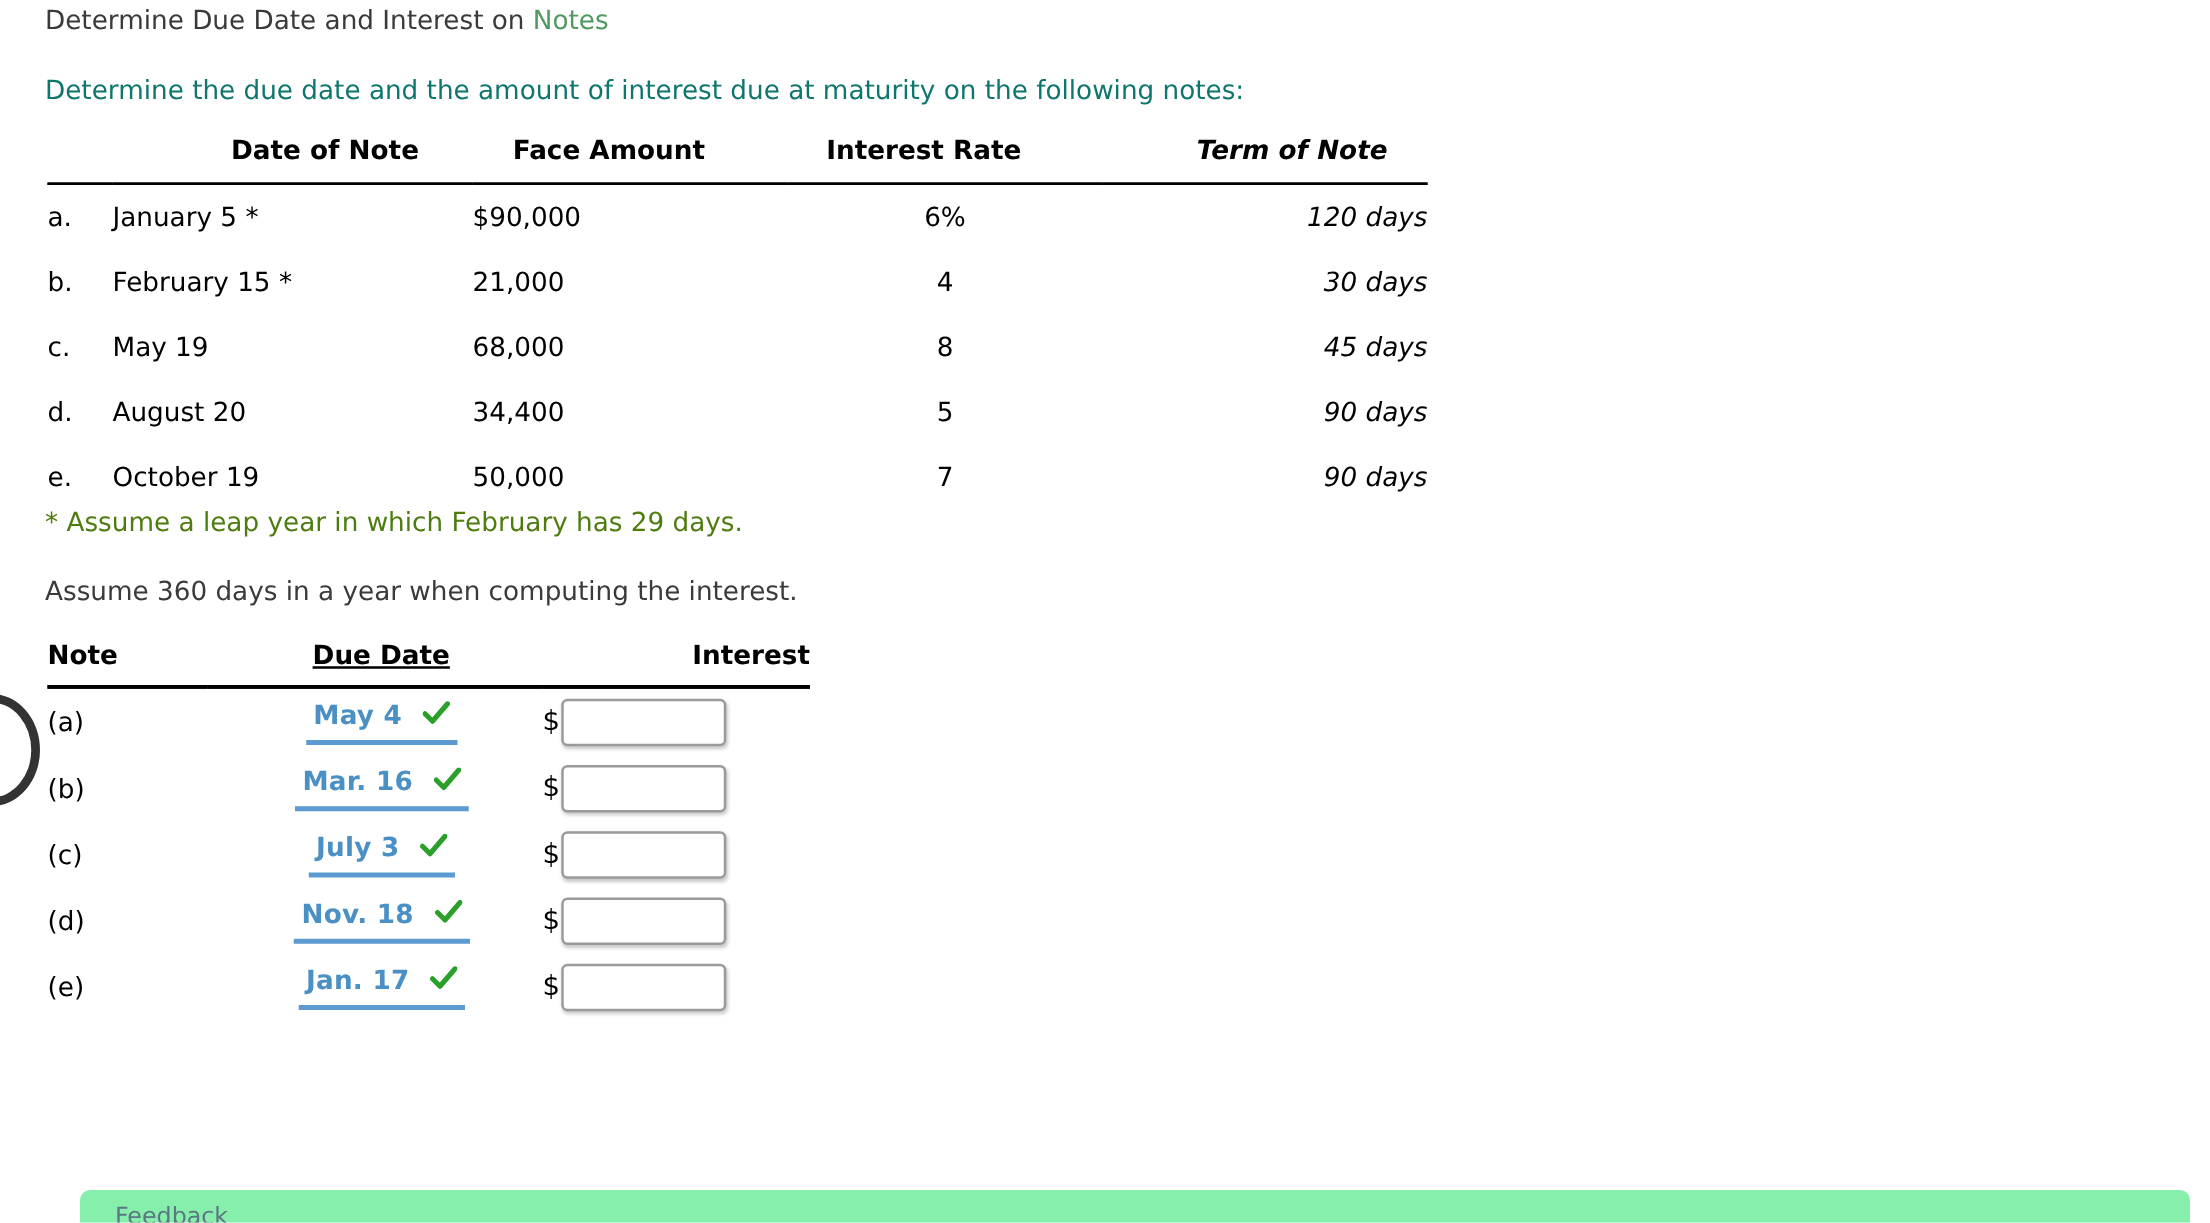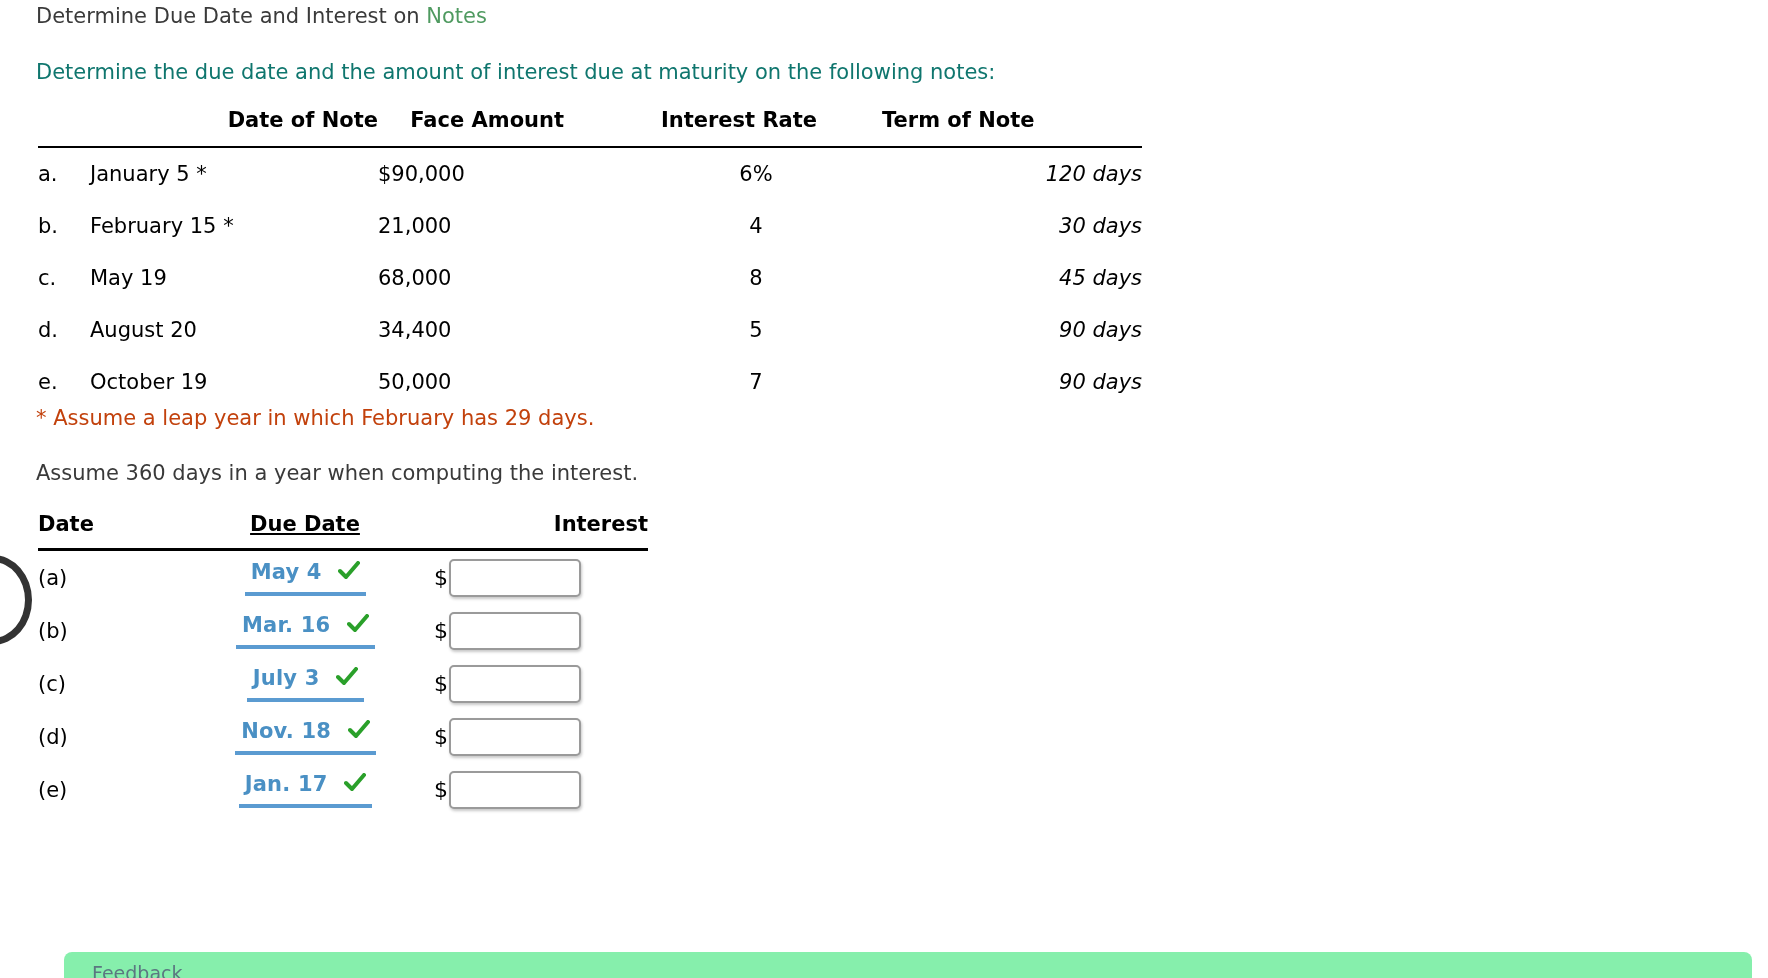"Date of Note" .notes-table th.th-date { text-align: right -> center }
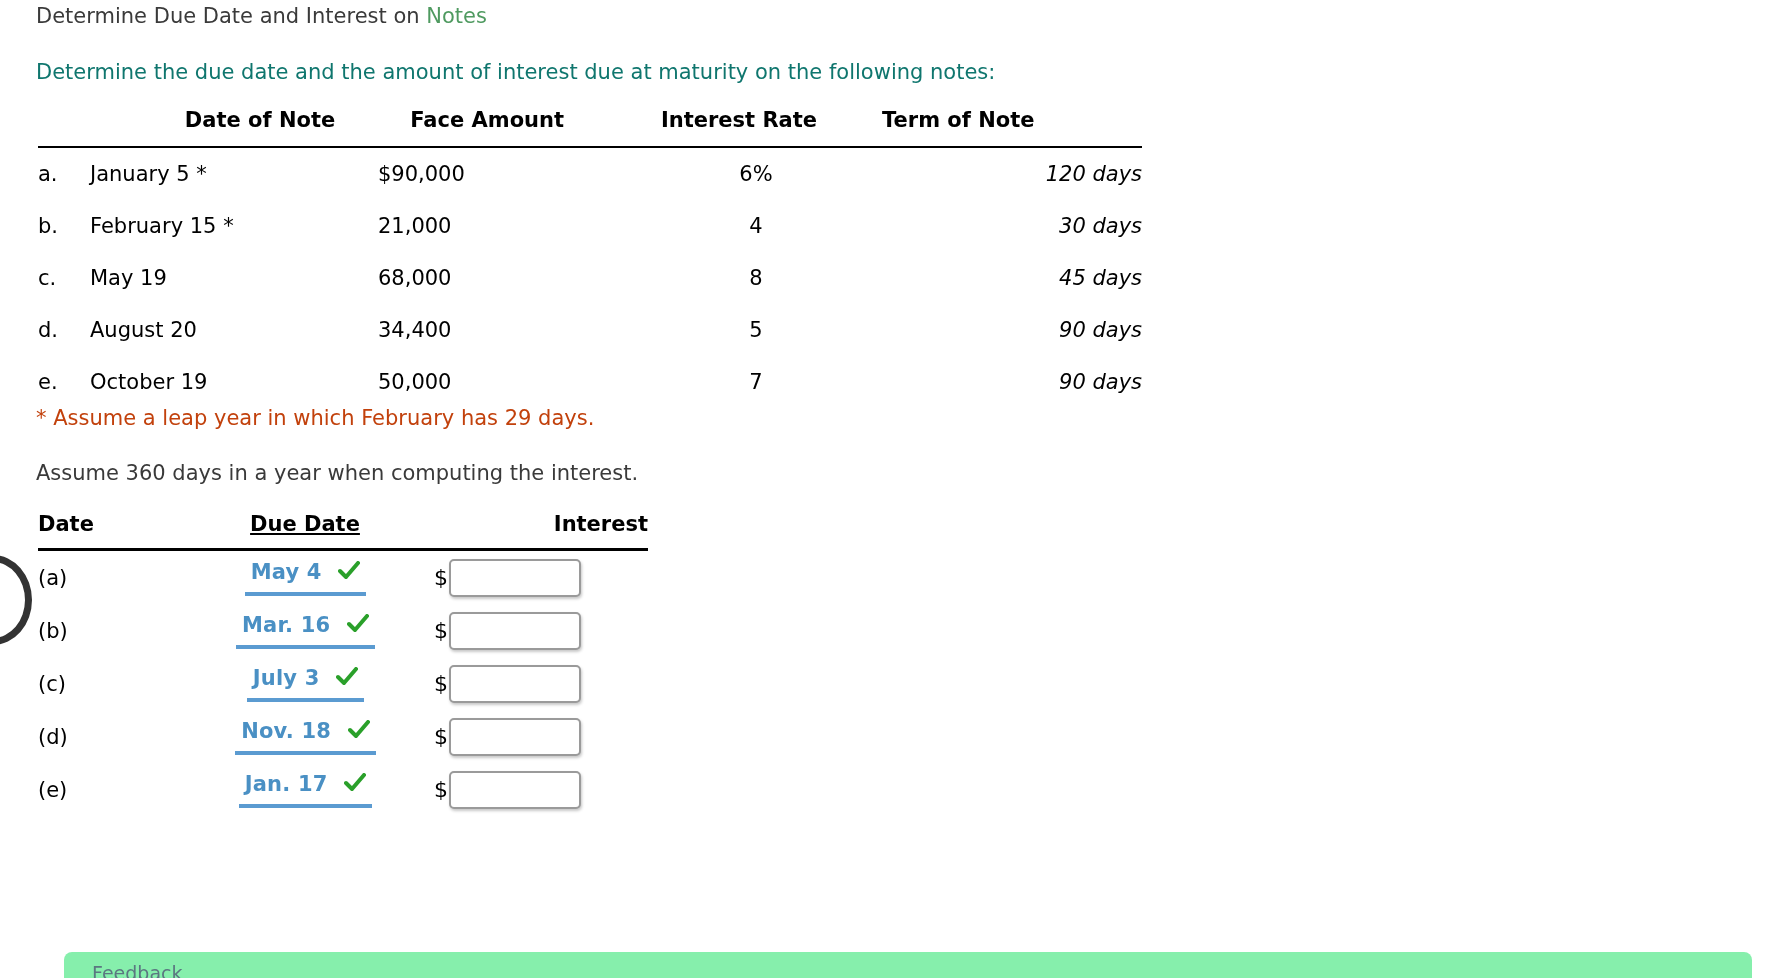"Term of Note" .notes-table th.th-term { font-style: none -> italic; text-align: left -> right }
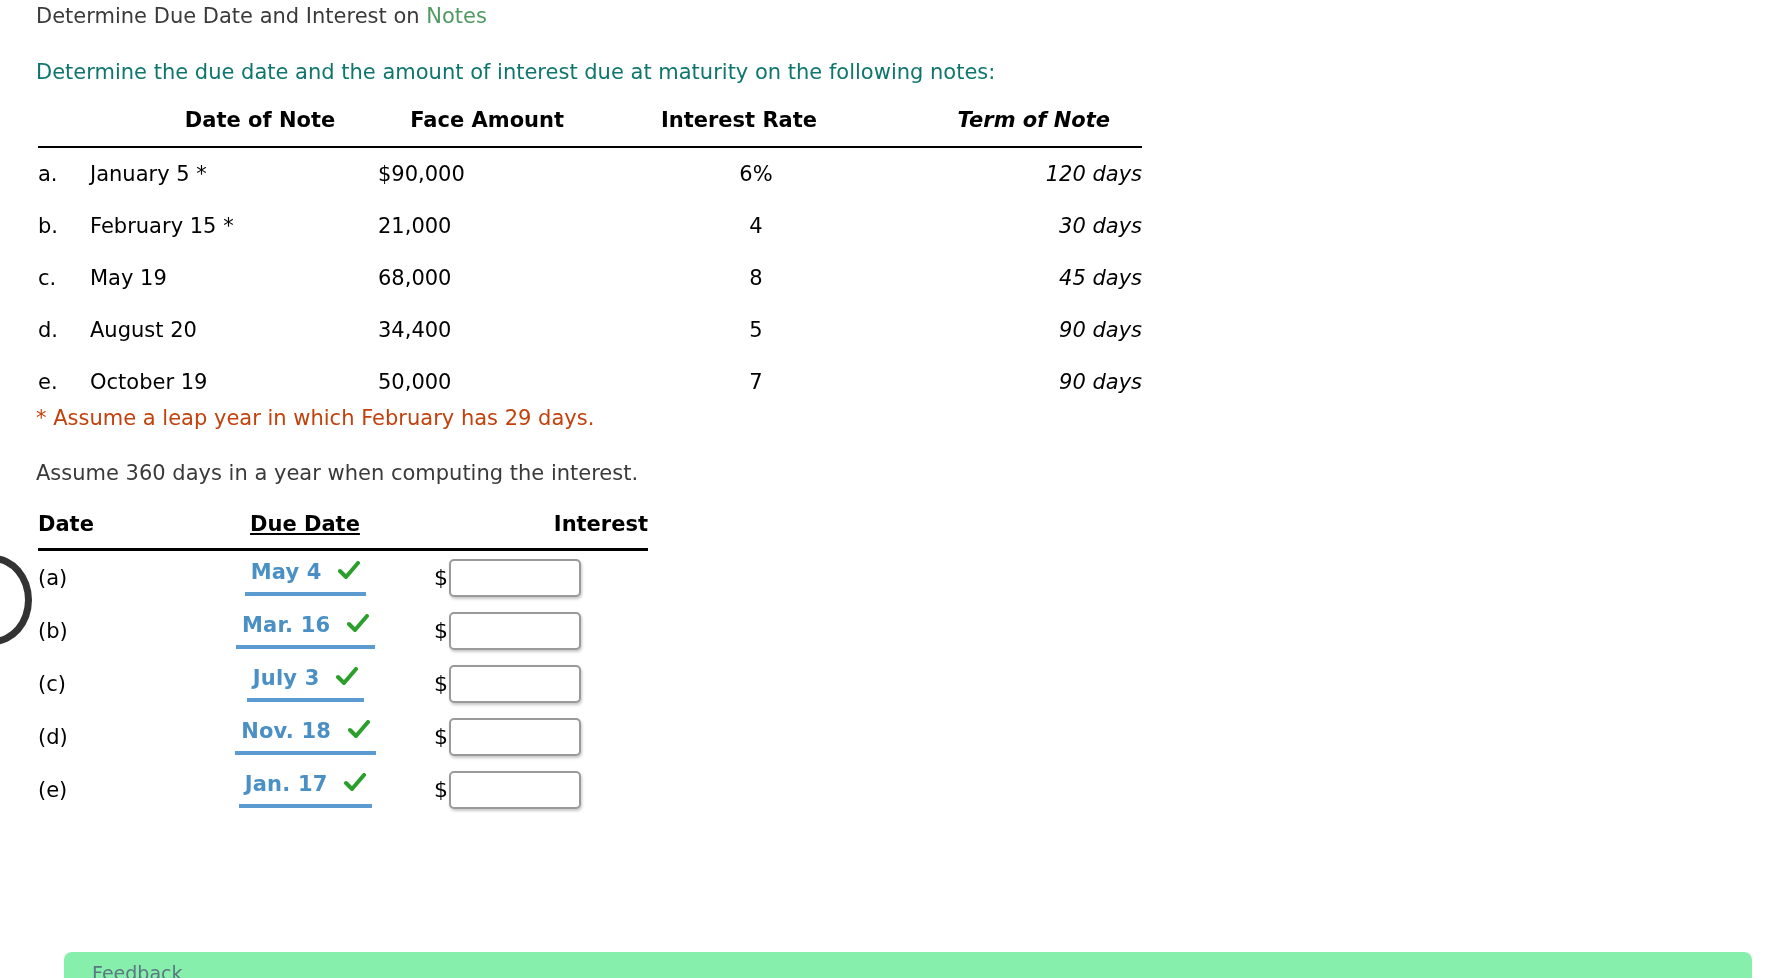"* Assume a leap year" .footnote-line { color: #c2410c -> #4d7c0f }
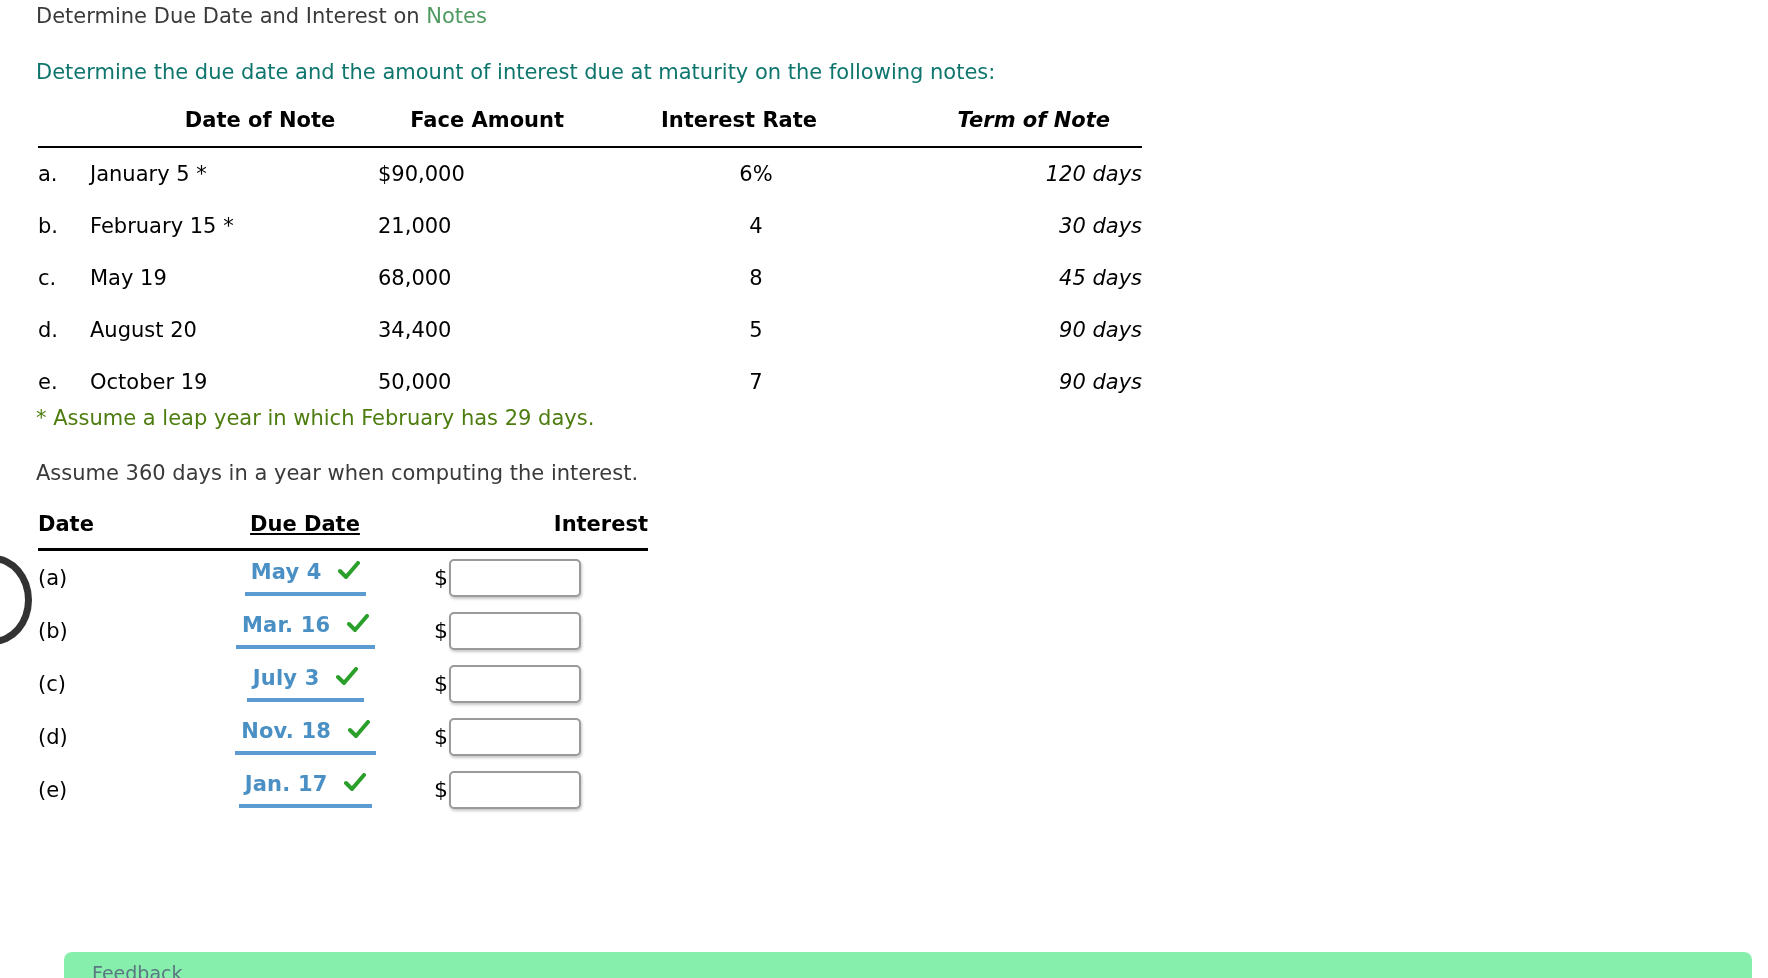"Date" th.th-note { text: Date -> Note }
